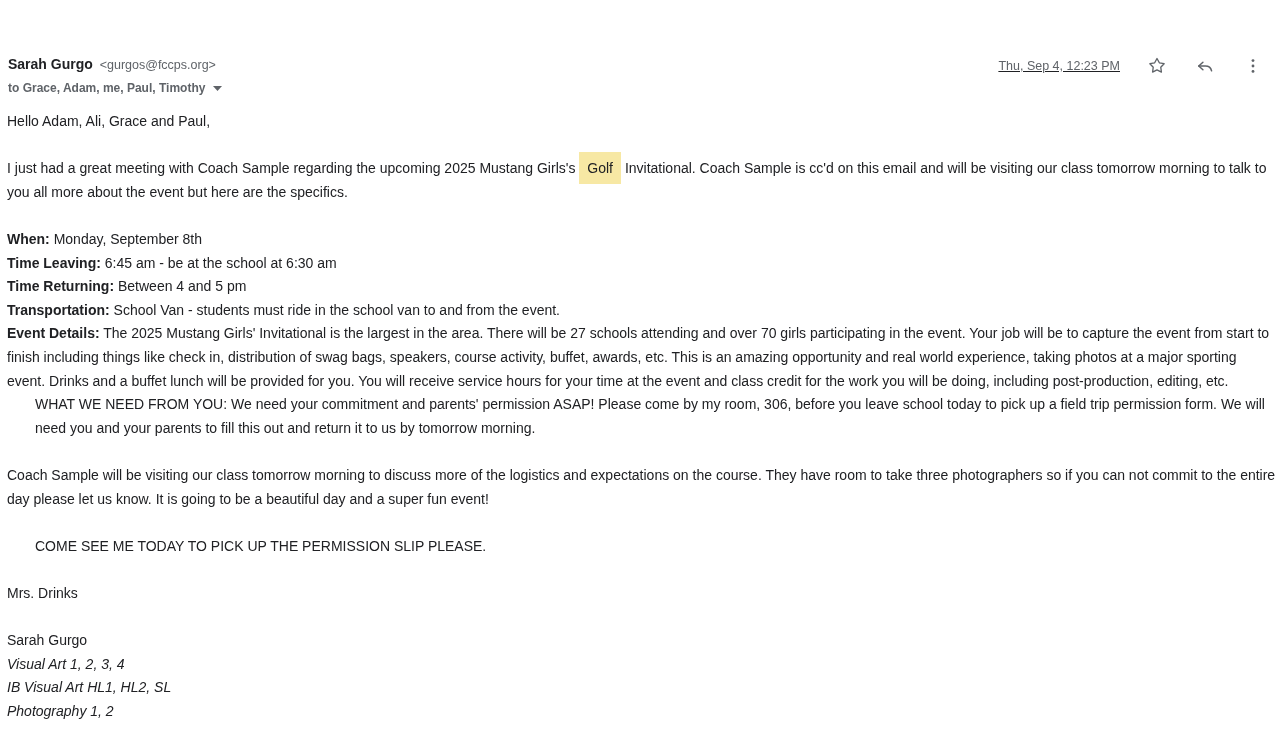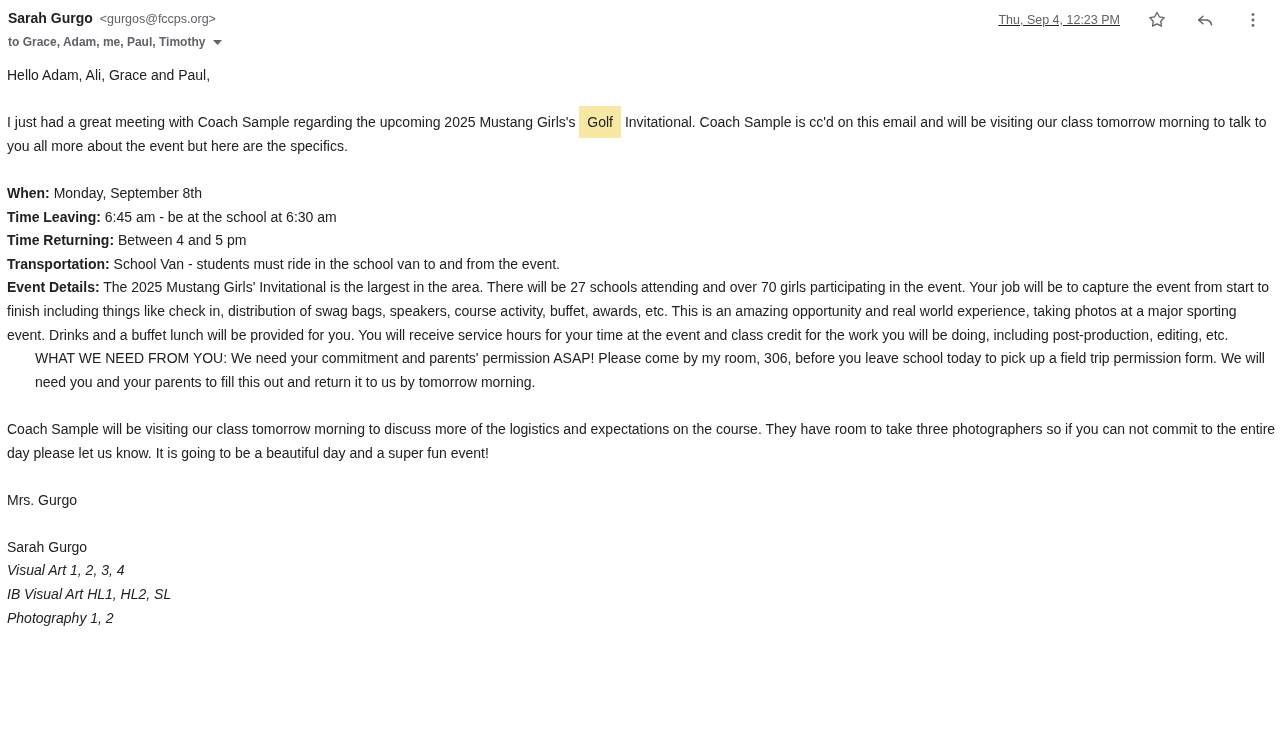"Sarah Gurgo <gurgos@fccps.org>" .header { margin-top: none -> 46px }
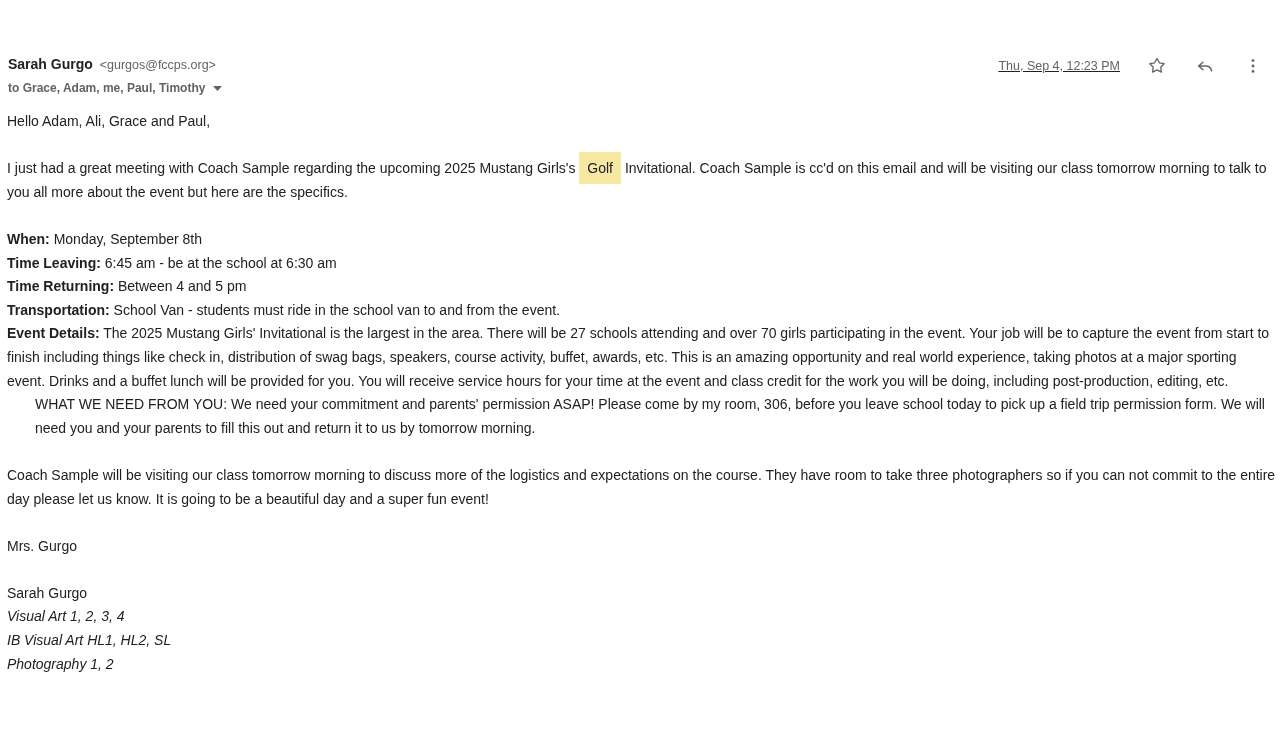"COME SEE ME TODAY TO" div.para { html: none -> <div>COME SEE ME TODAY TO PICK UP THE PERMISSION SLIP PLEASE.</div> }
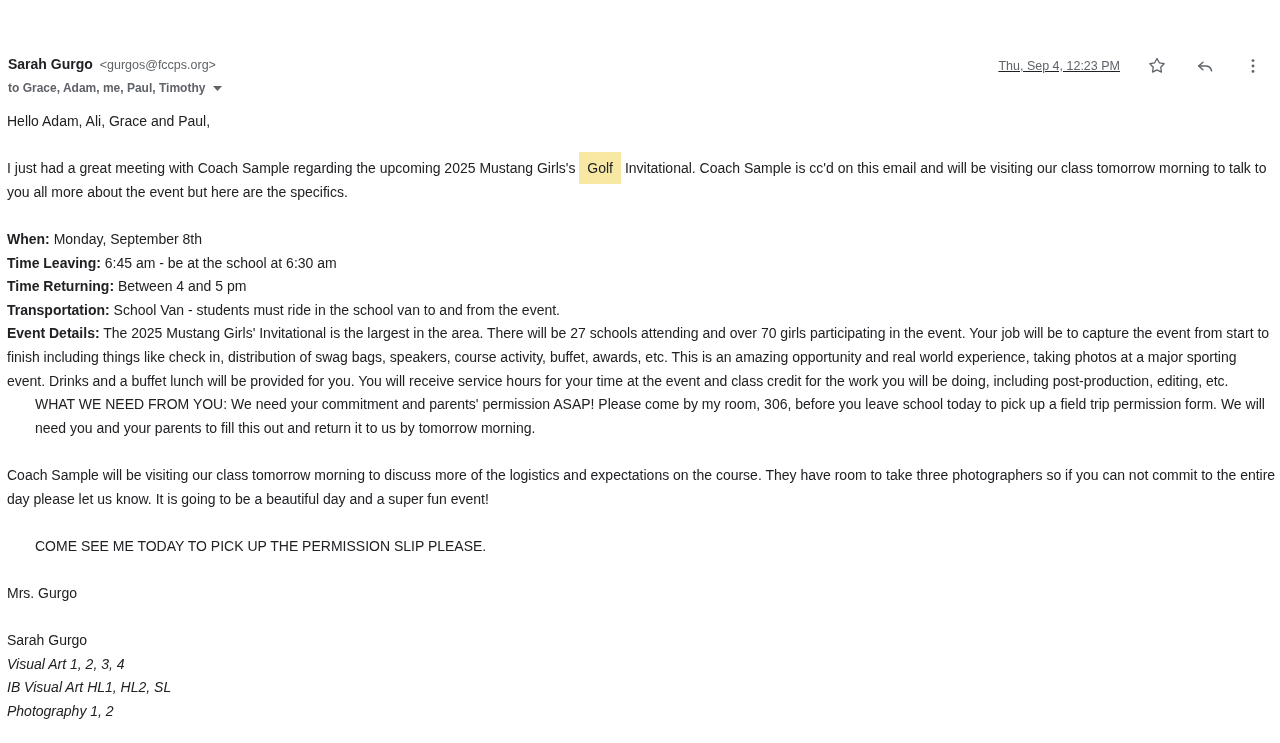"Mrs. Gurgo" div.para { text: Gurgo -> Drinks }
